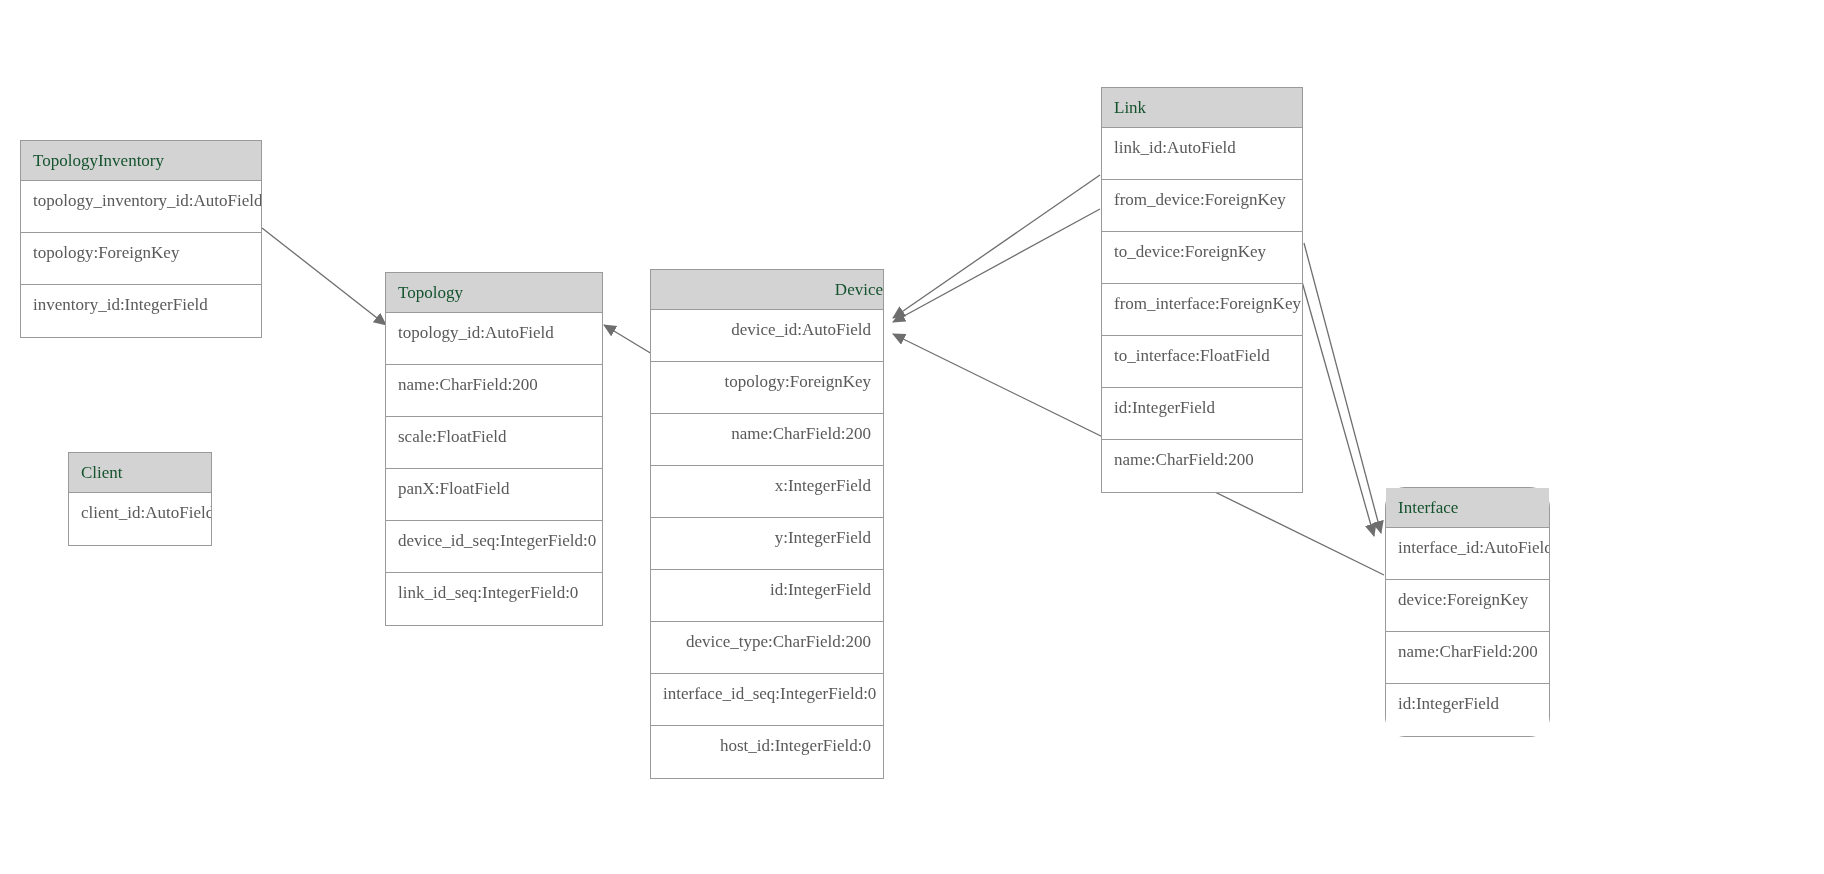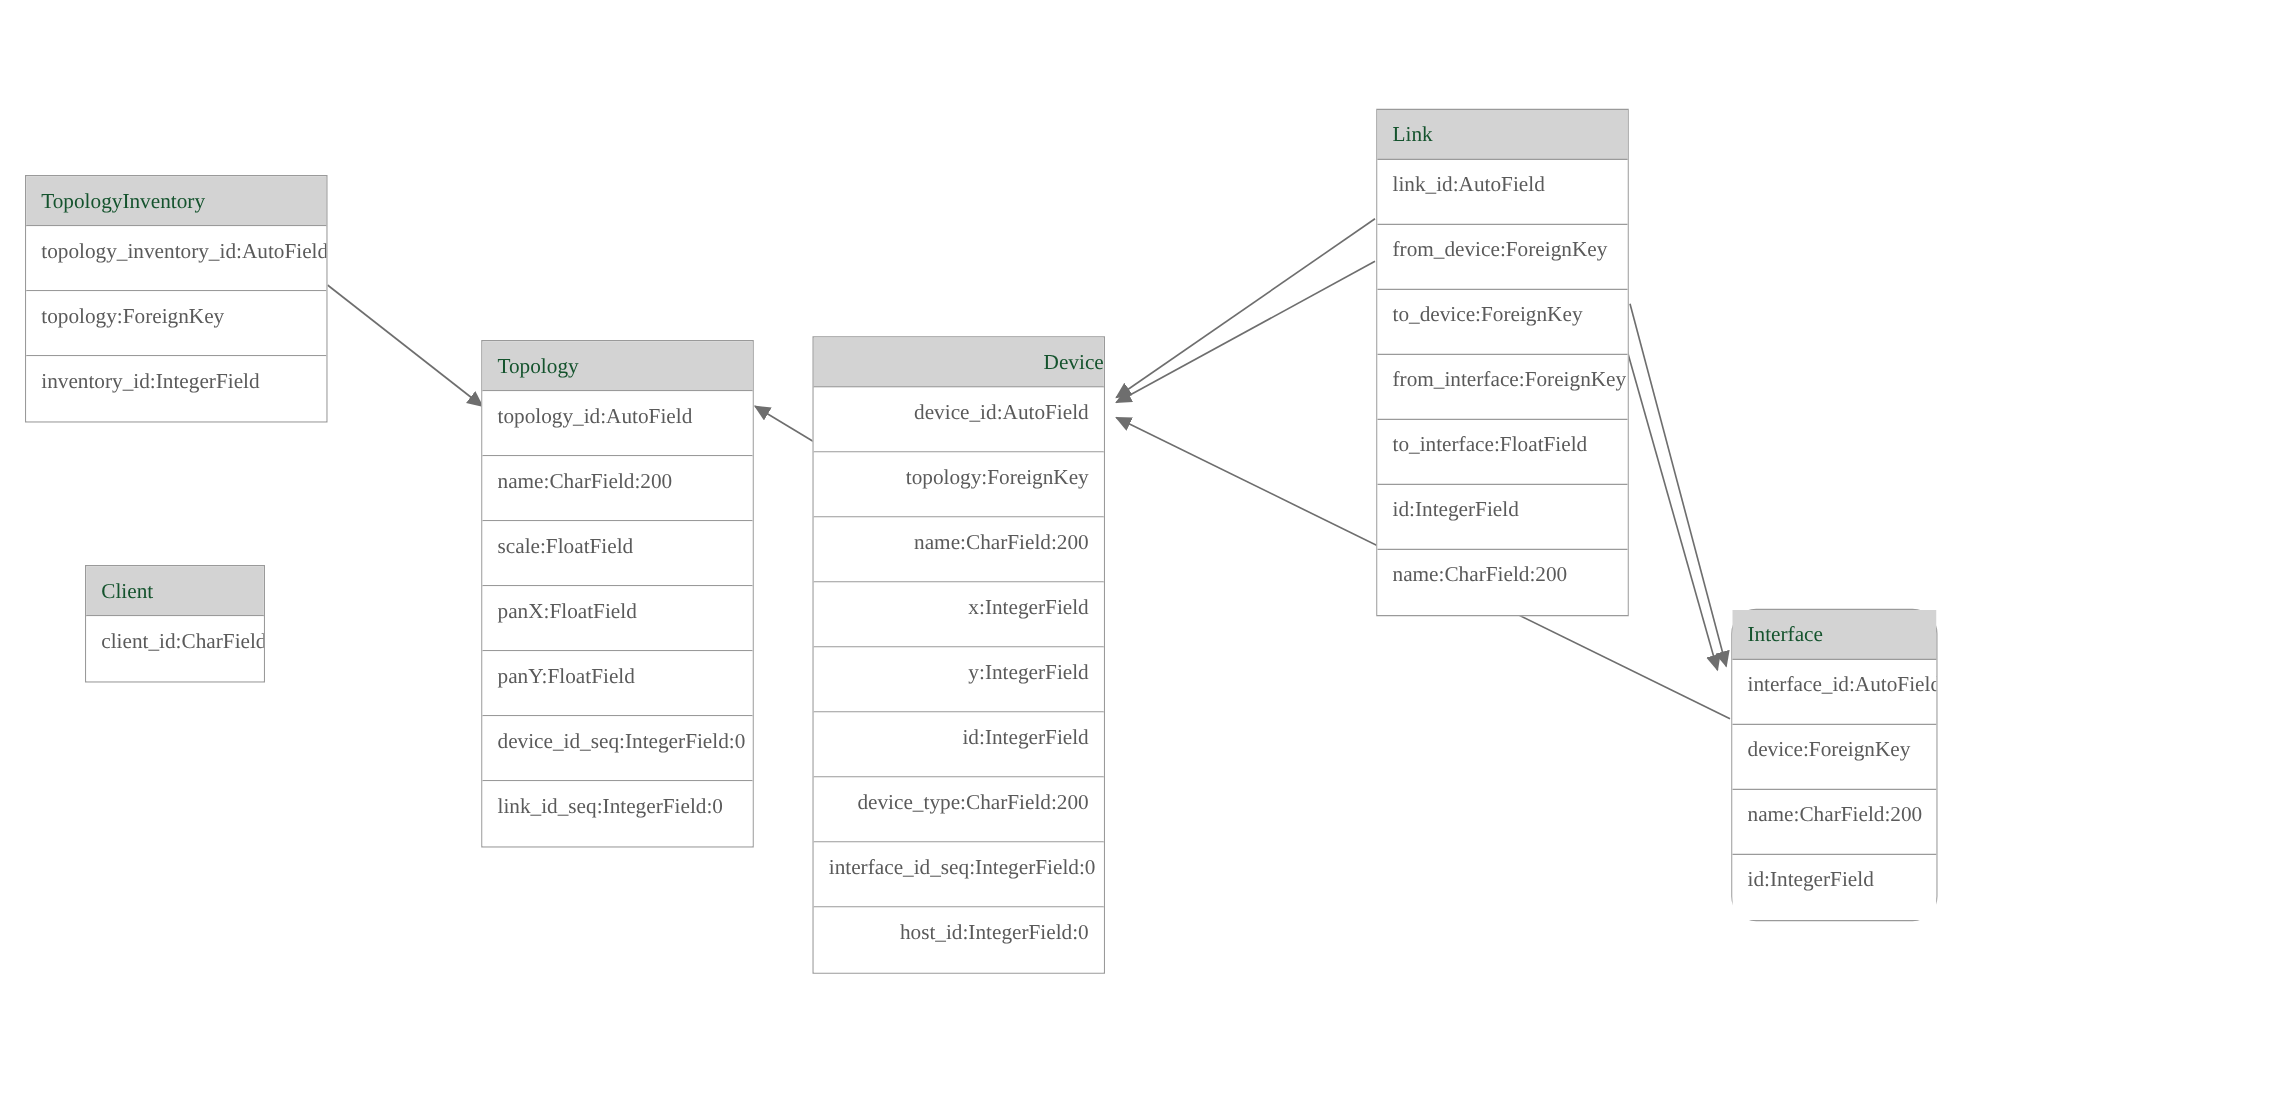"client_id:CharField" div.entity-field { text: id:CharField -> id:AutoField }
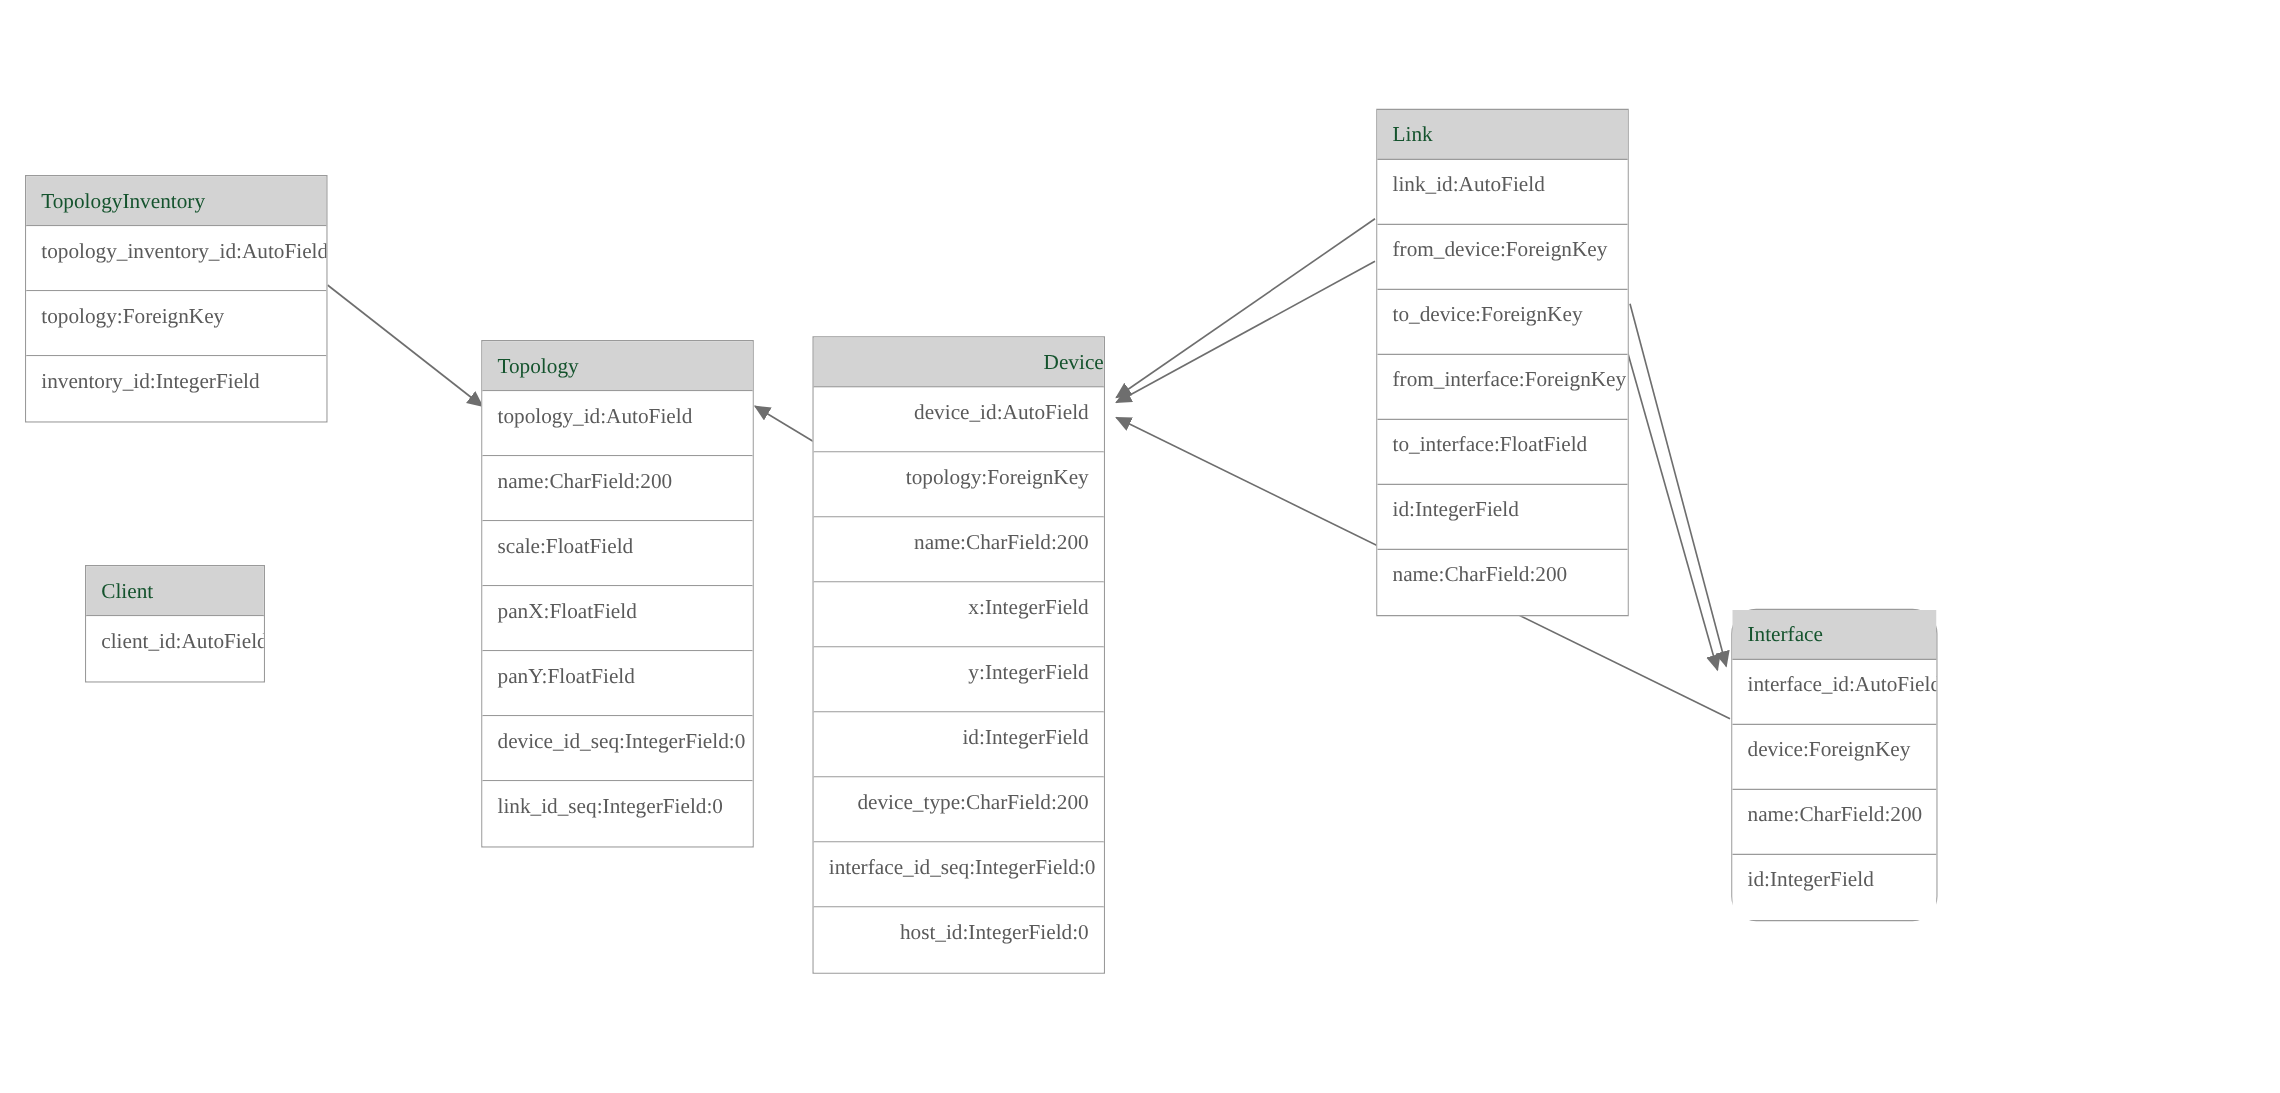"panY:FloatField" div.entity-field { html: <div>panY:FloatField</div> -> none }
